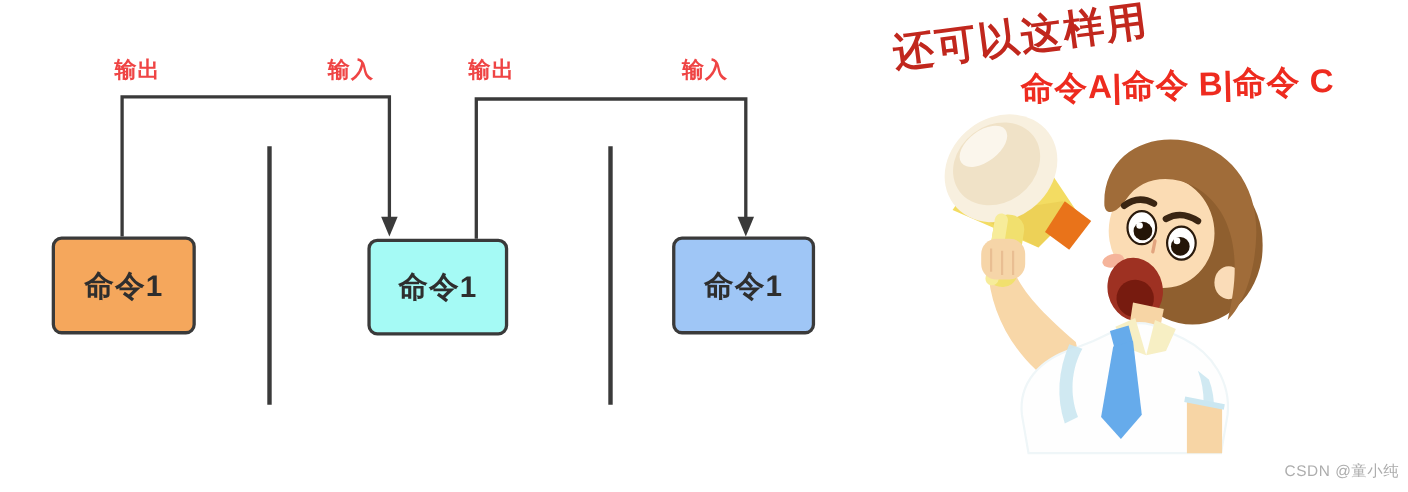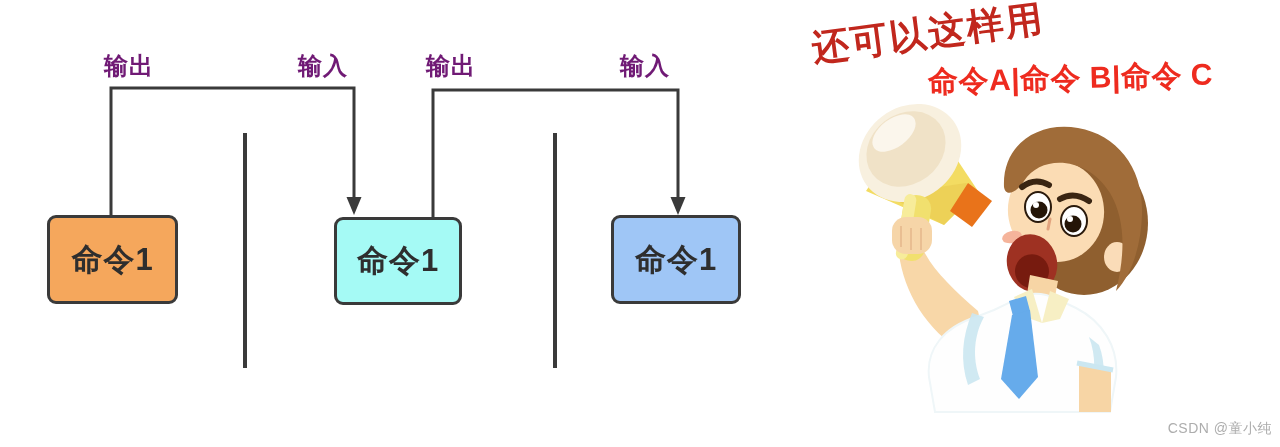"输出" .flow-label { color: #701a75 -> #ef4444; font-size: 24px -> 20px }
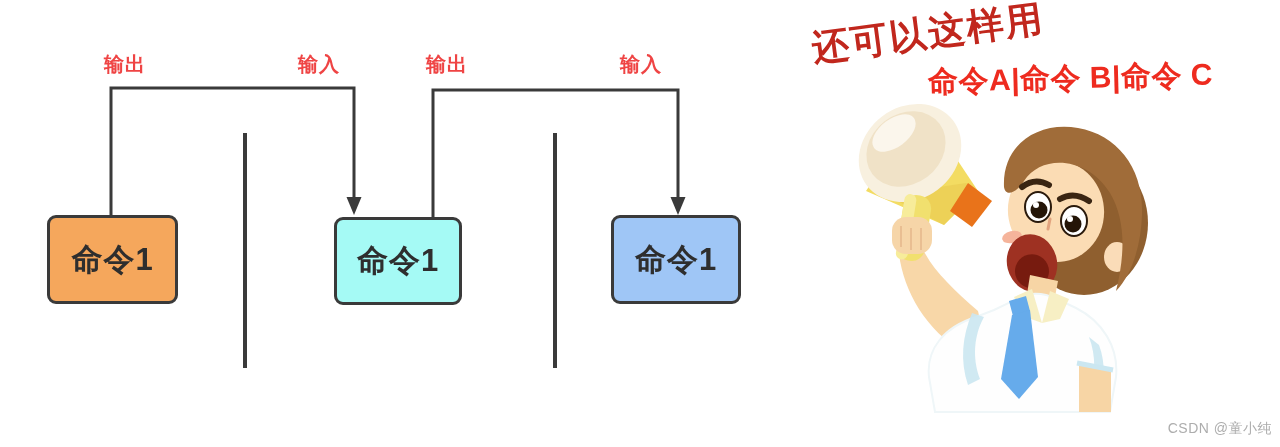"命令1" .cmd-box { font-size: 31px -> 27px }
